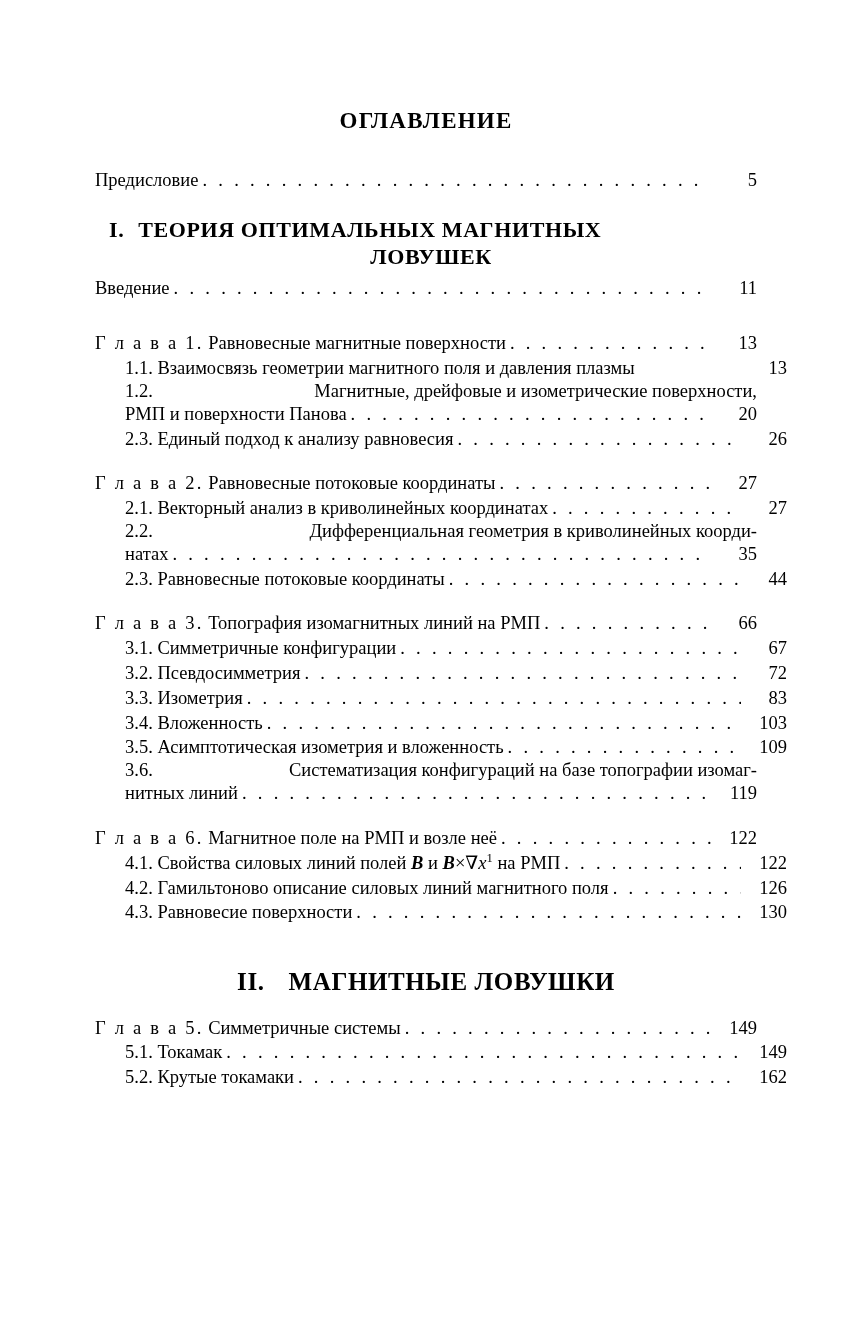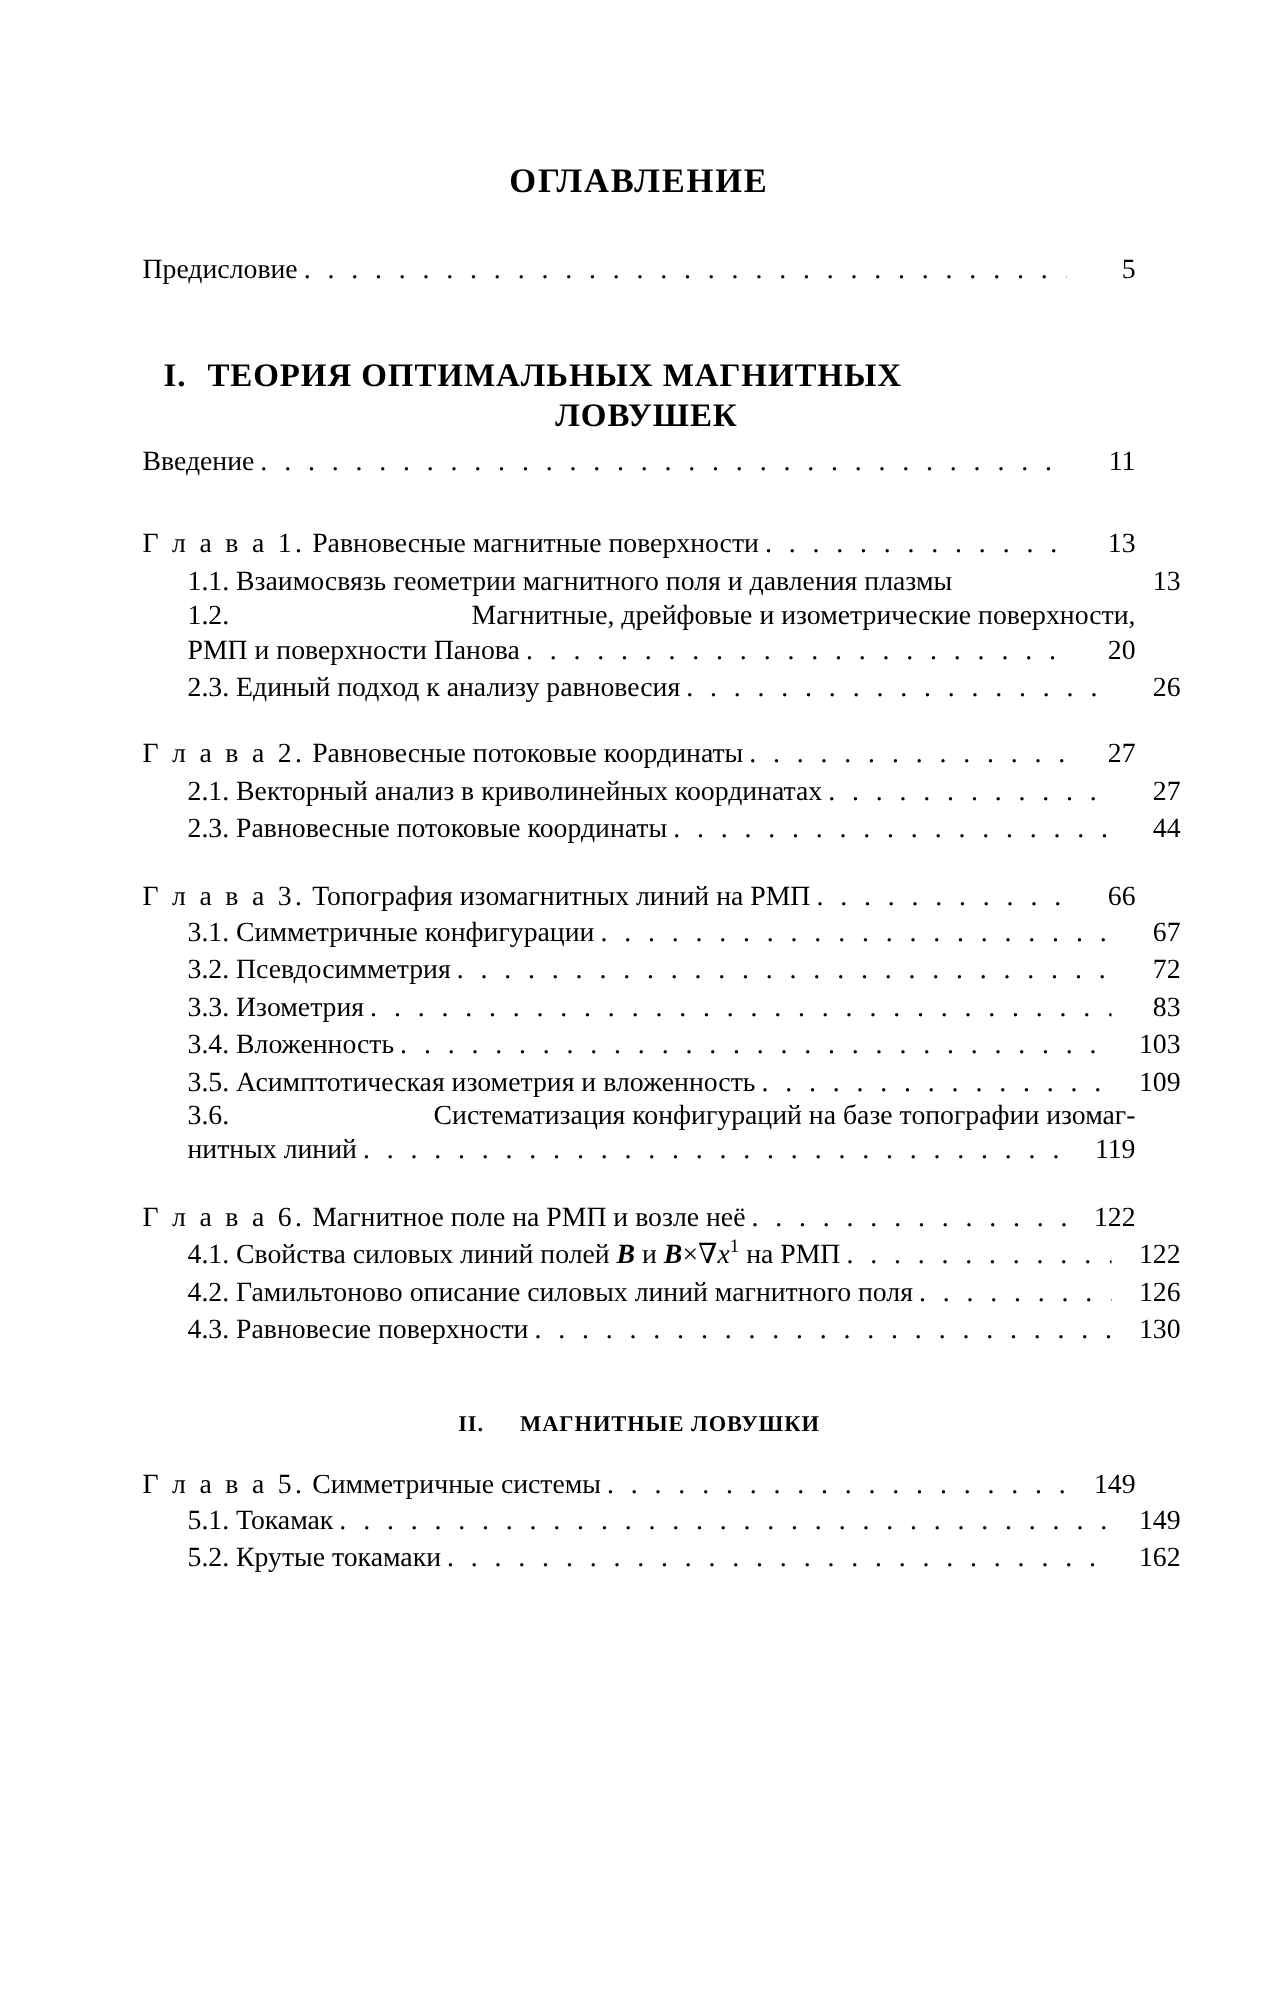"Предисловие" .preface { margin-bottom: 44px -> 24px }
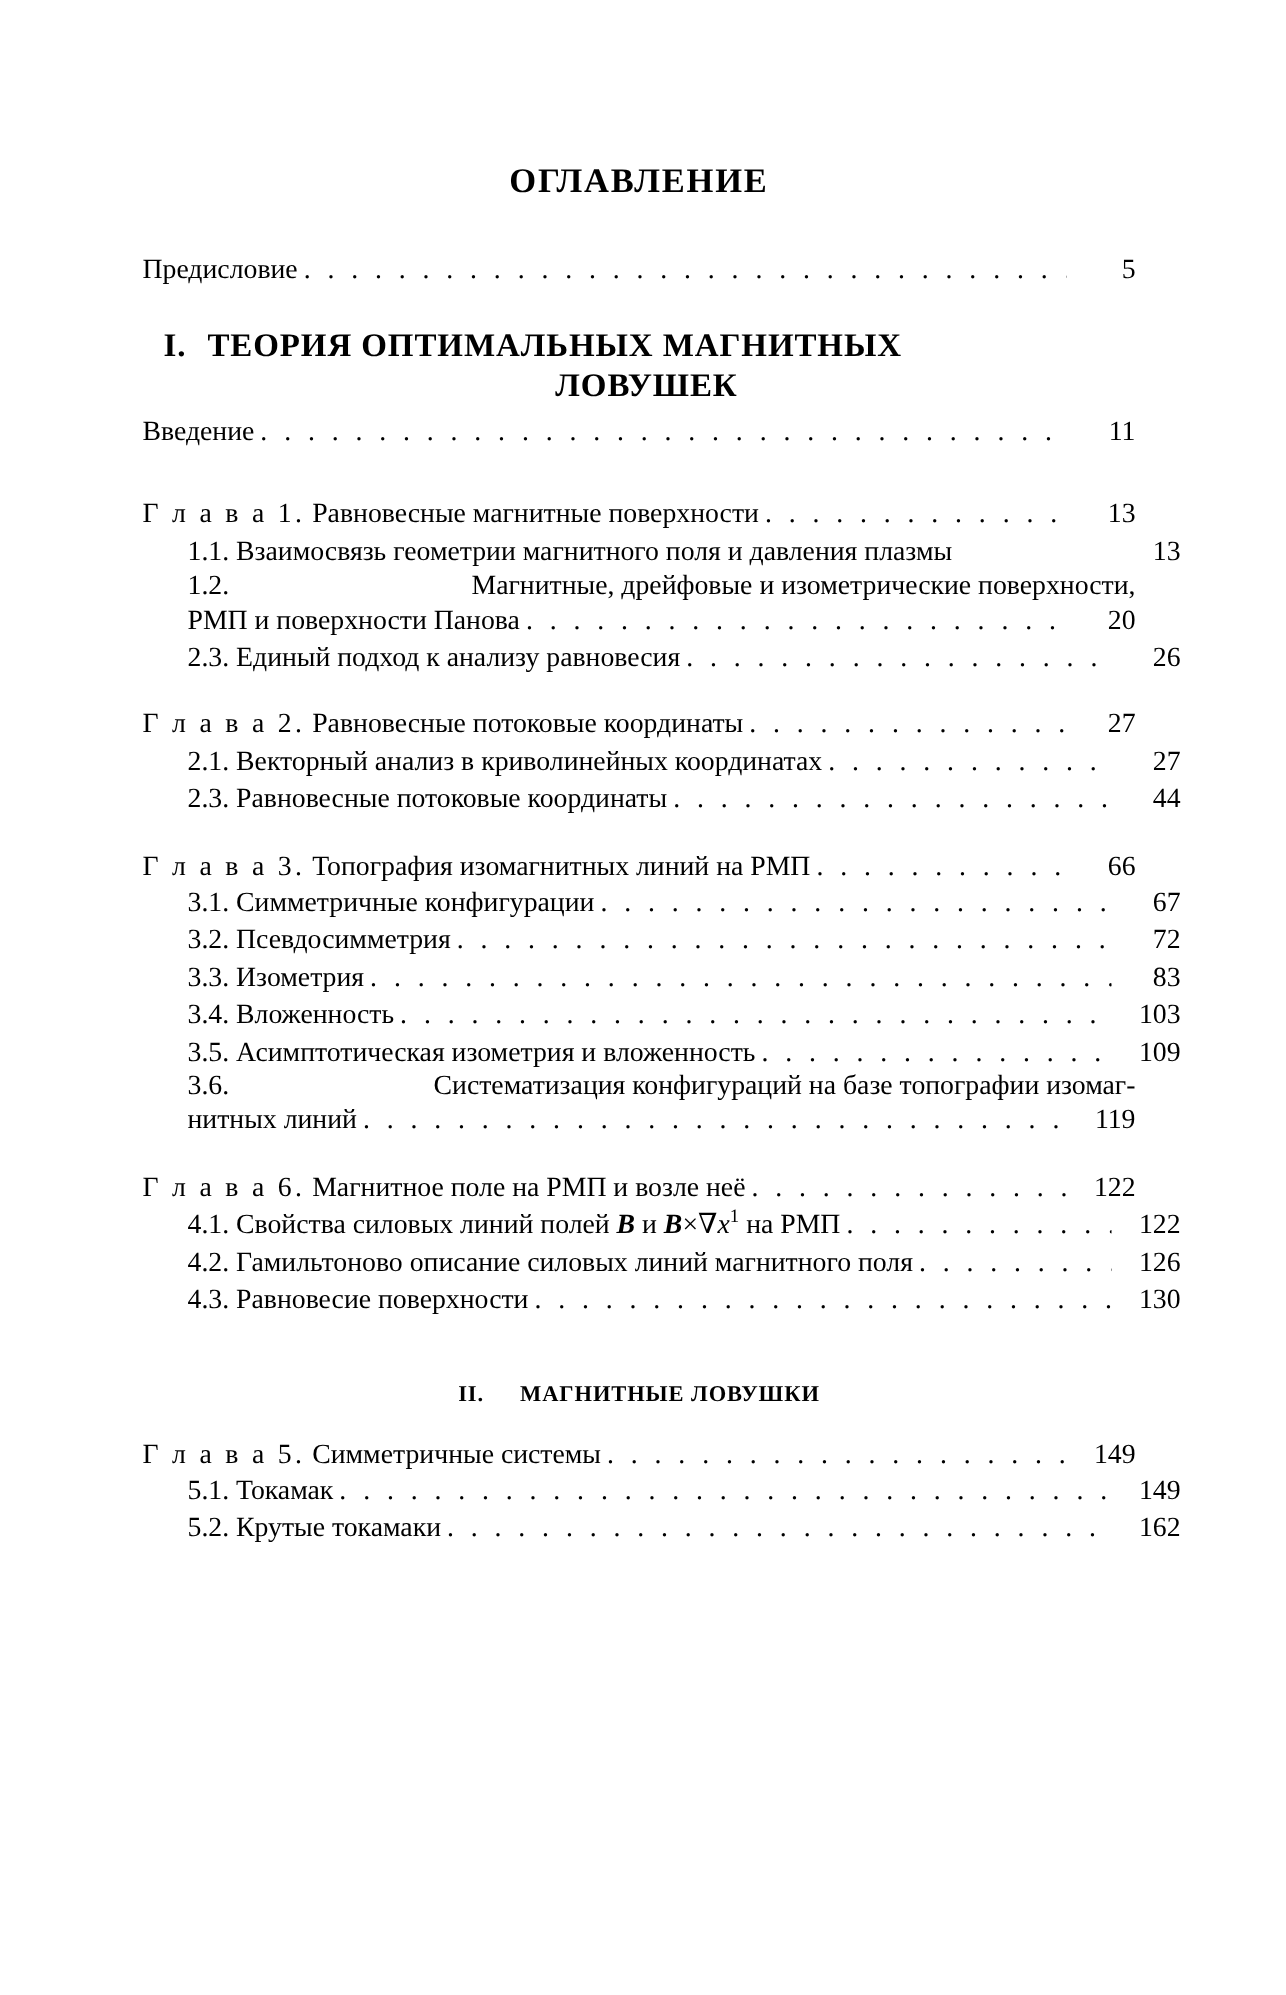"2.2." div.section-multi { html: none -> <div> <div> <span>2.2.</span> <span></span> <span>Дифференциальная геометрия в криволинейных коорди-</span> </div> <div> <span>натах</span> <span></span> <span>35</span> </div> </div> }
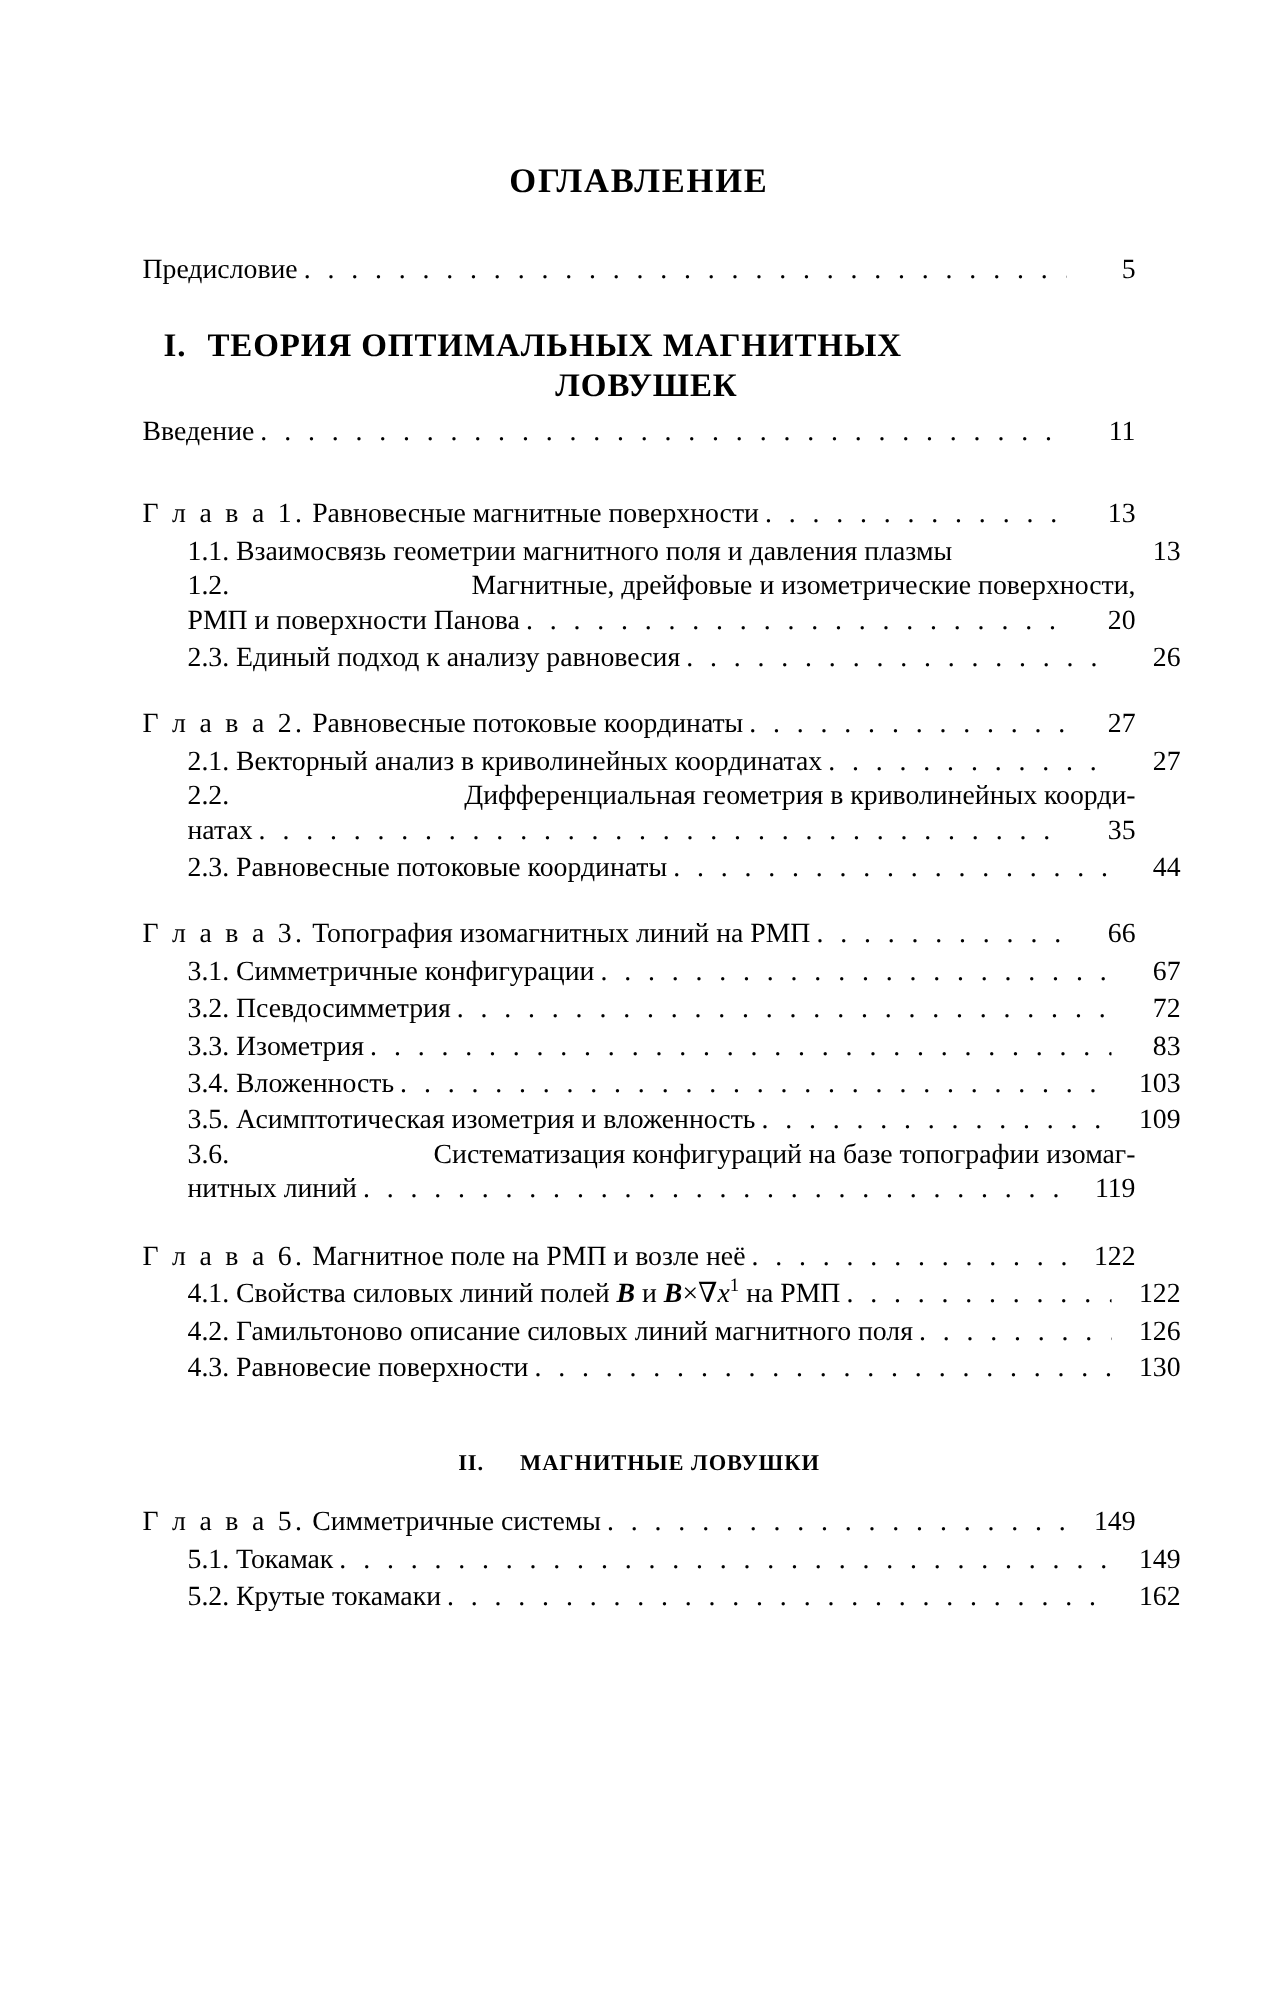"II. МАГНИТНЫЕ ЛОВУШКИ" .part-2 { font-size: 15px -> 25px }
